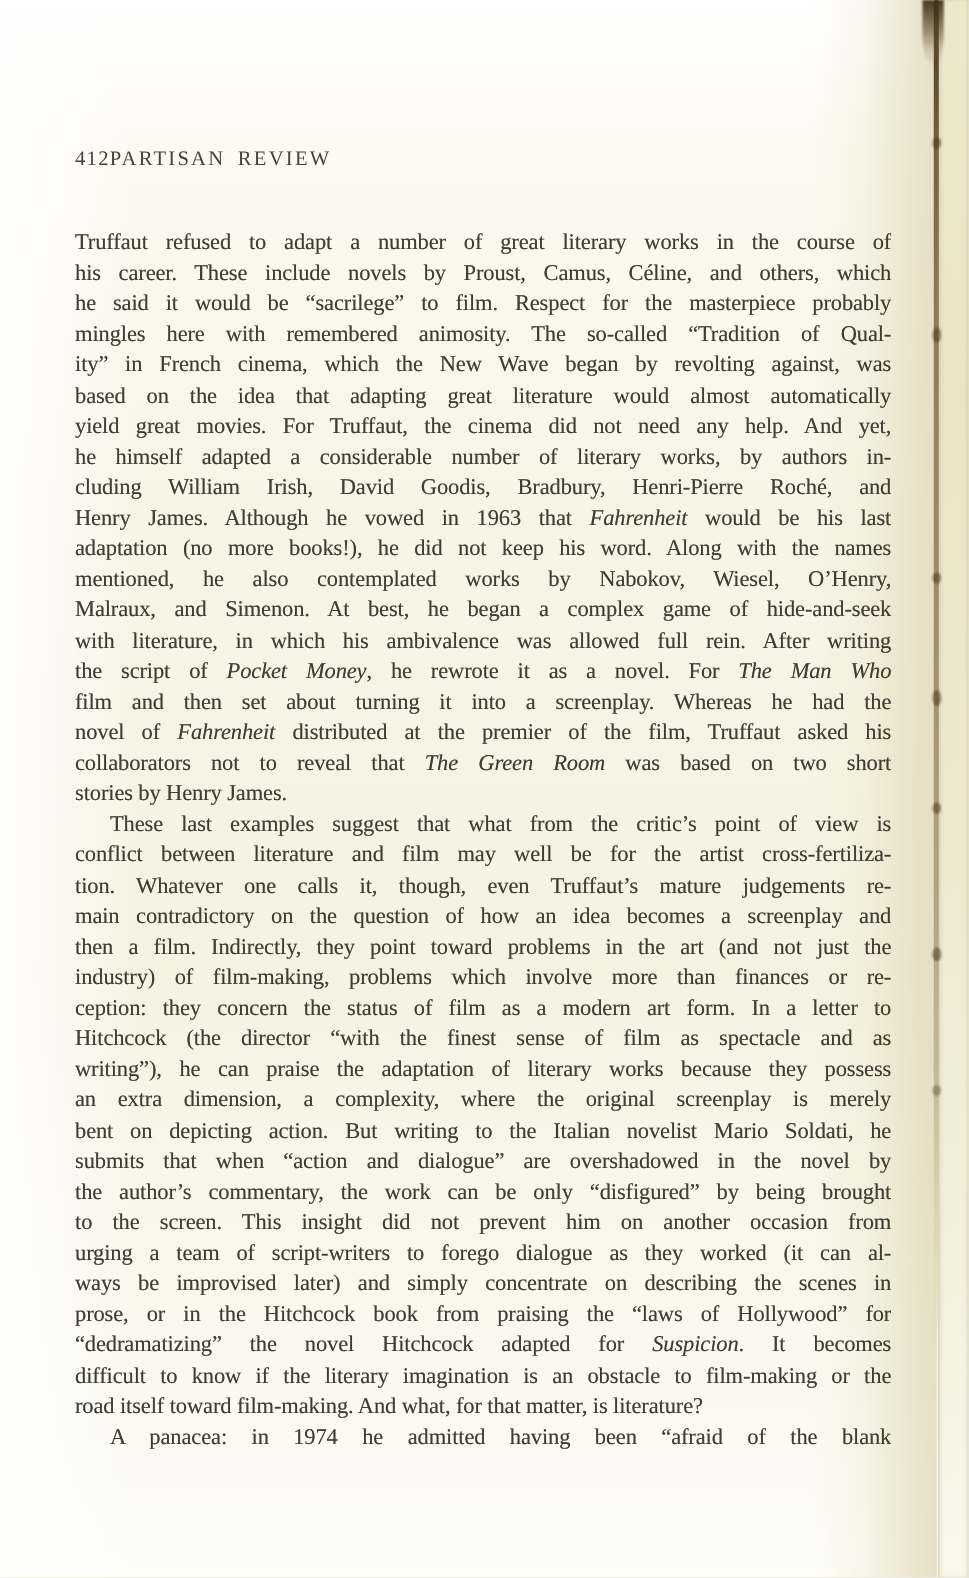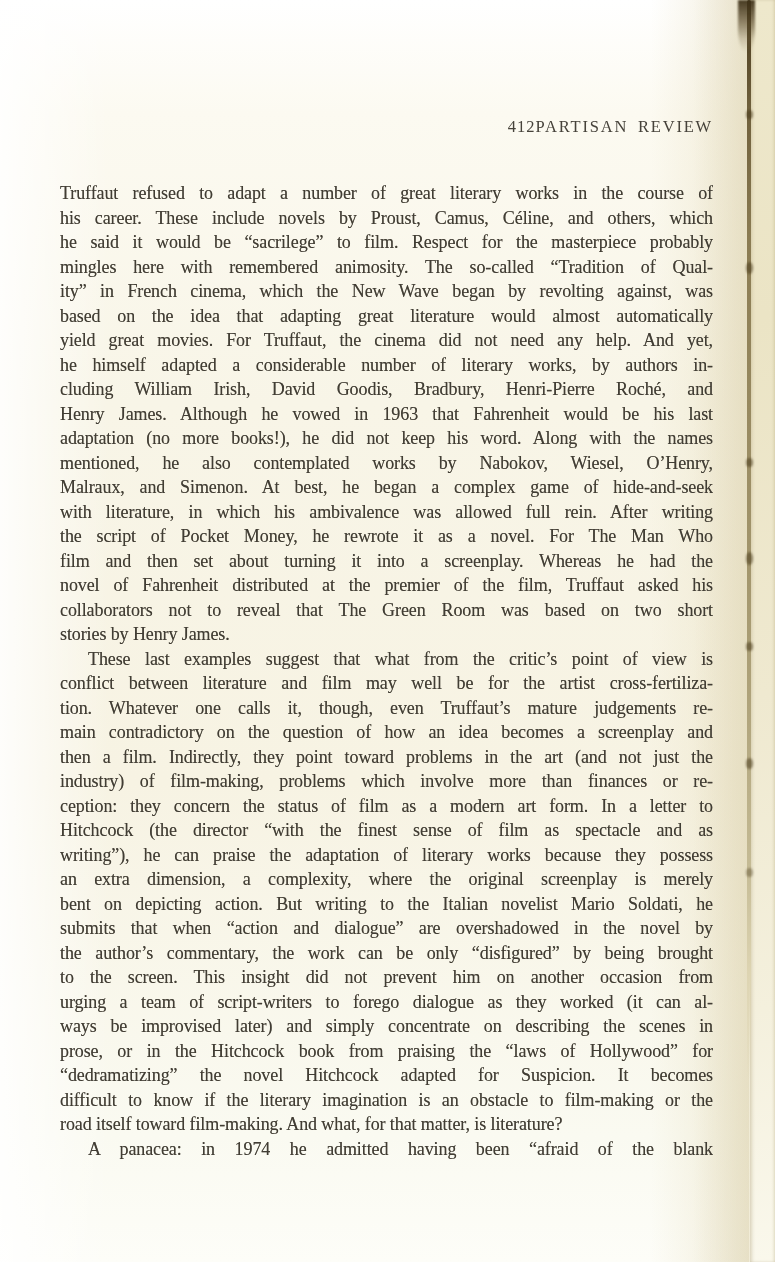"412" .header-row { justify-content: flex-end -> flex-start }
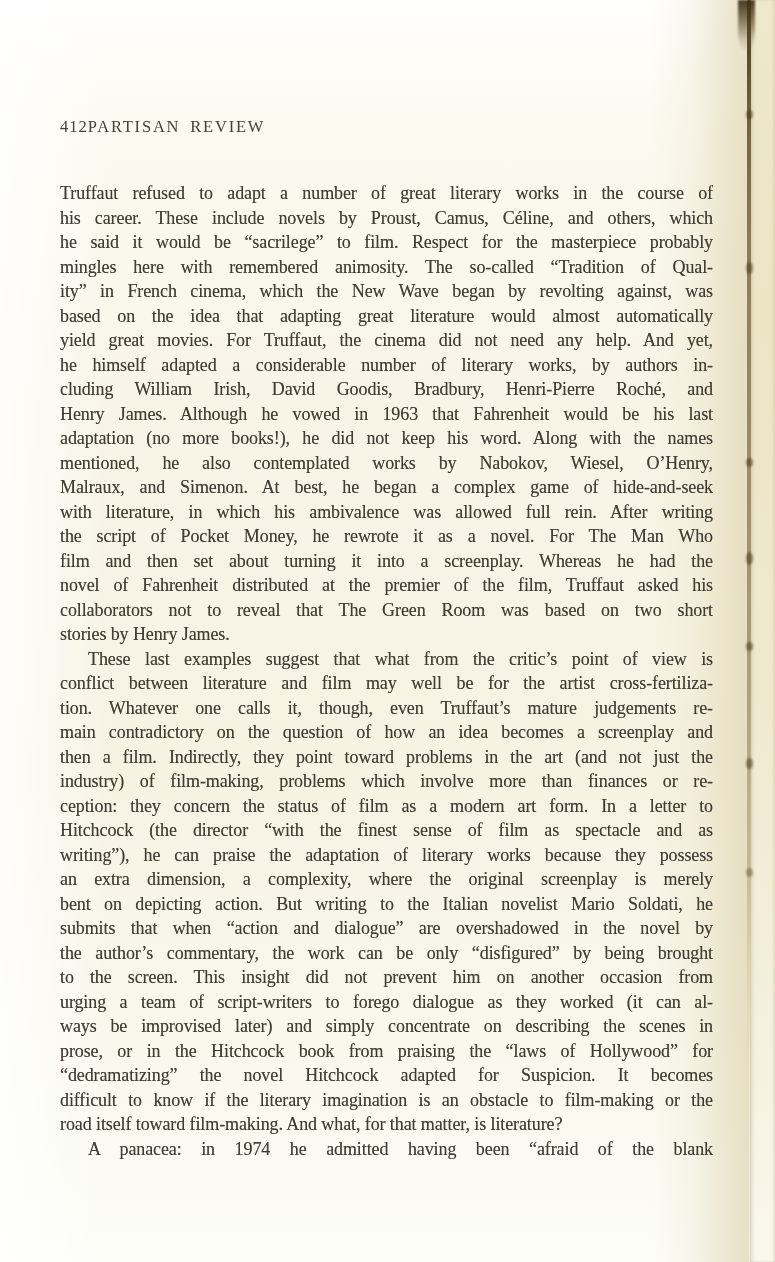"Fahrenheit" .it { font-style: none -> italic }
